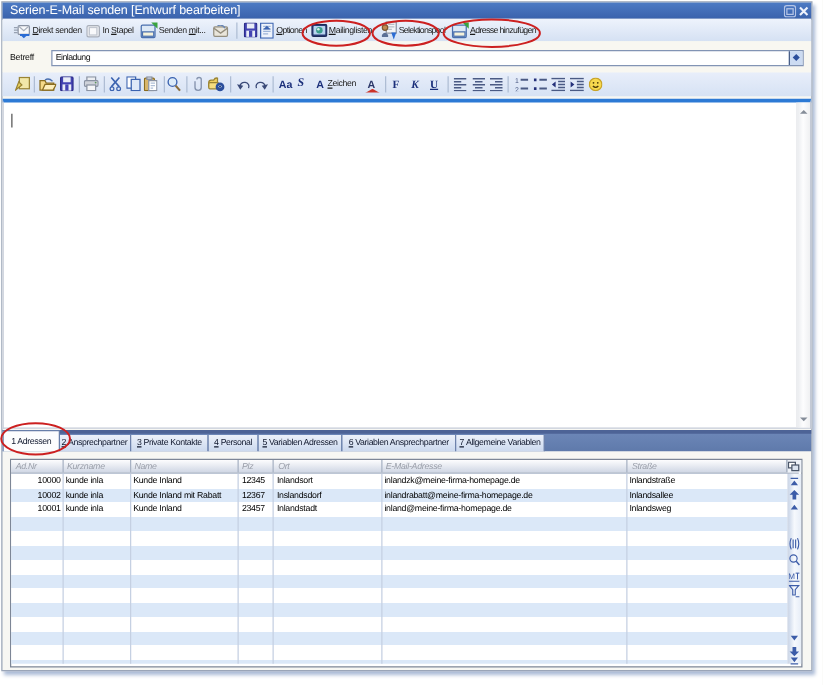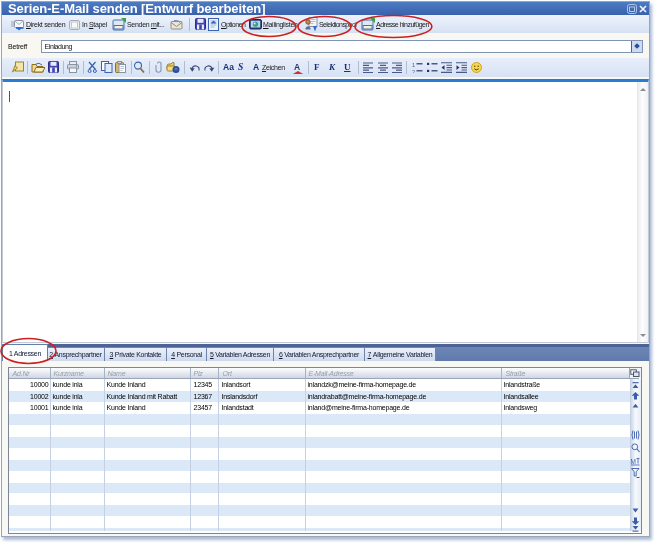"Serien-E-Mail senden [Entwurf" .title-text { font-size: 13px -> 10px; font-weight: bold -> normal }
